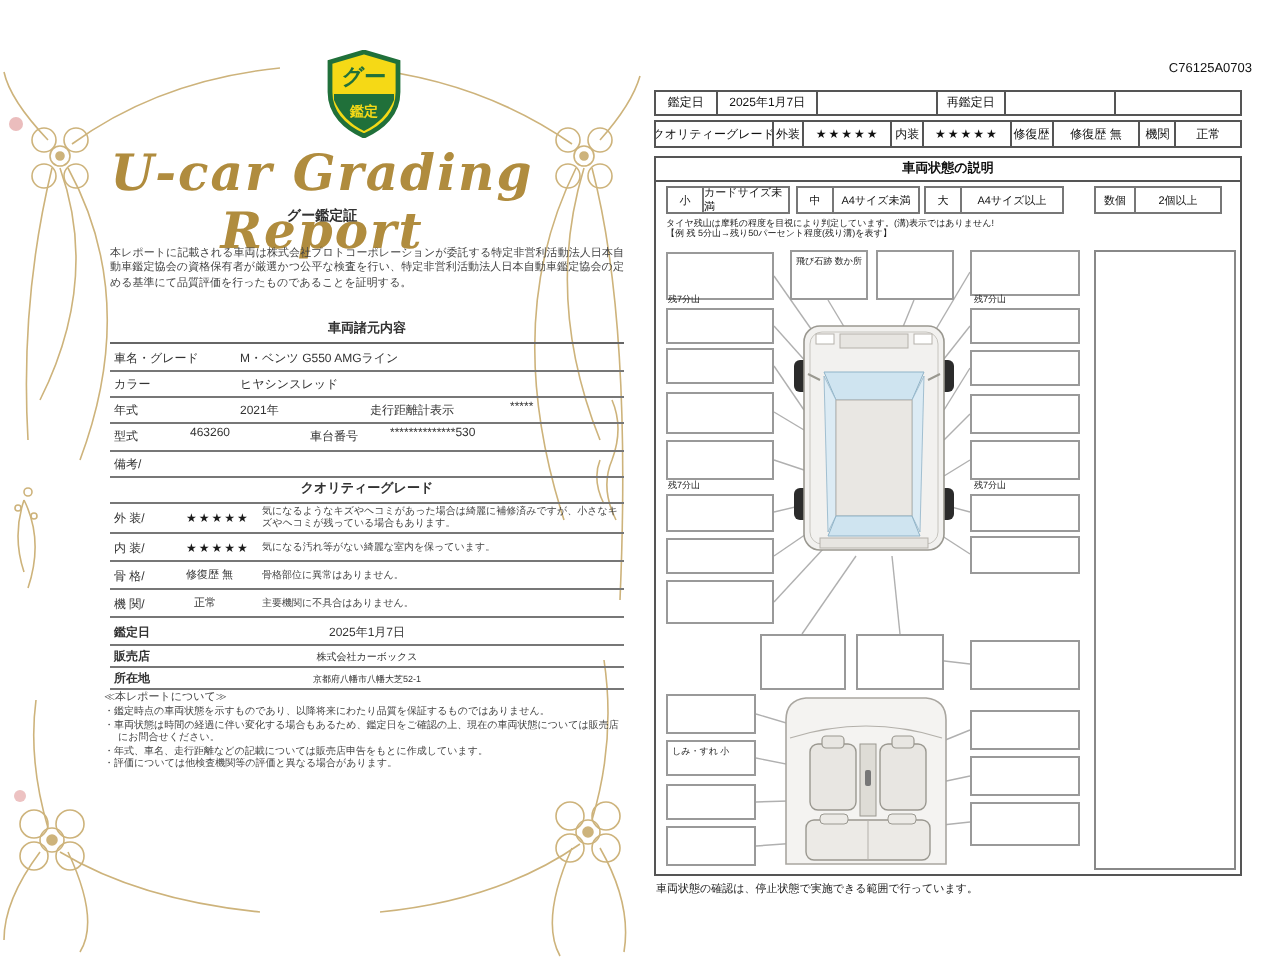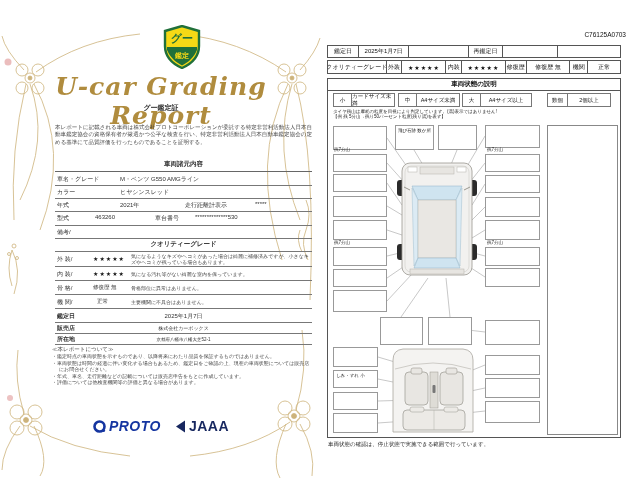"PROTO" div { html: <div> <div> <svg> <circle></circle> <circle></circle> </svg> <span>PROTO</span> </div> <div> <svg> <polygon></polygon> </svg> <span>JAAA</span> </div> </div> -> none }
